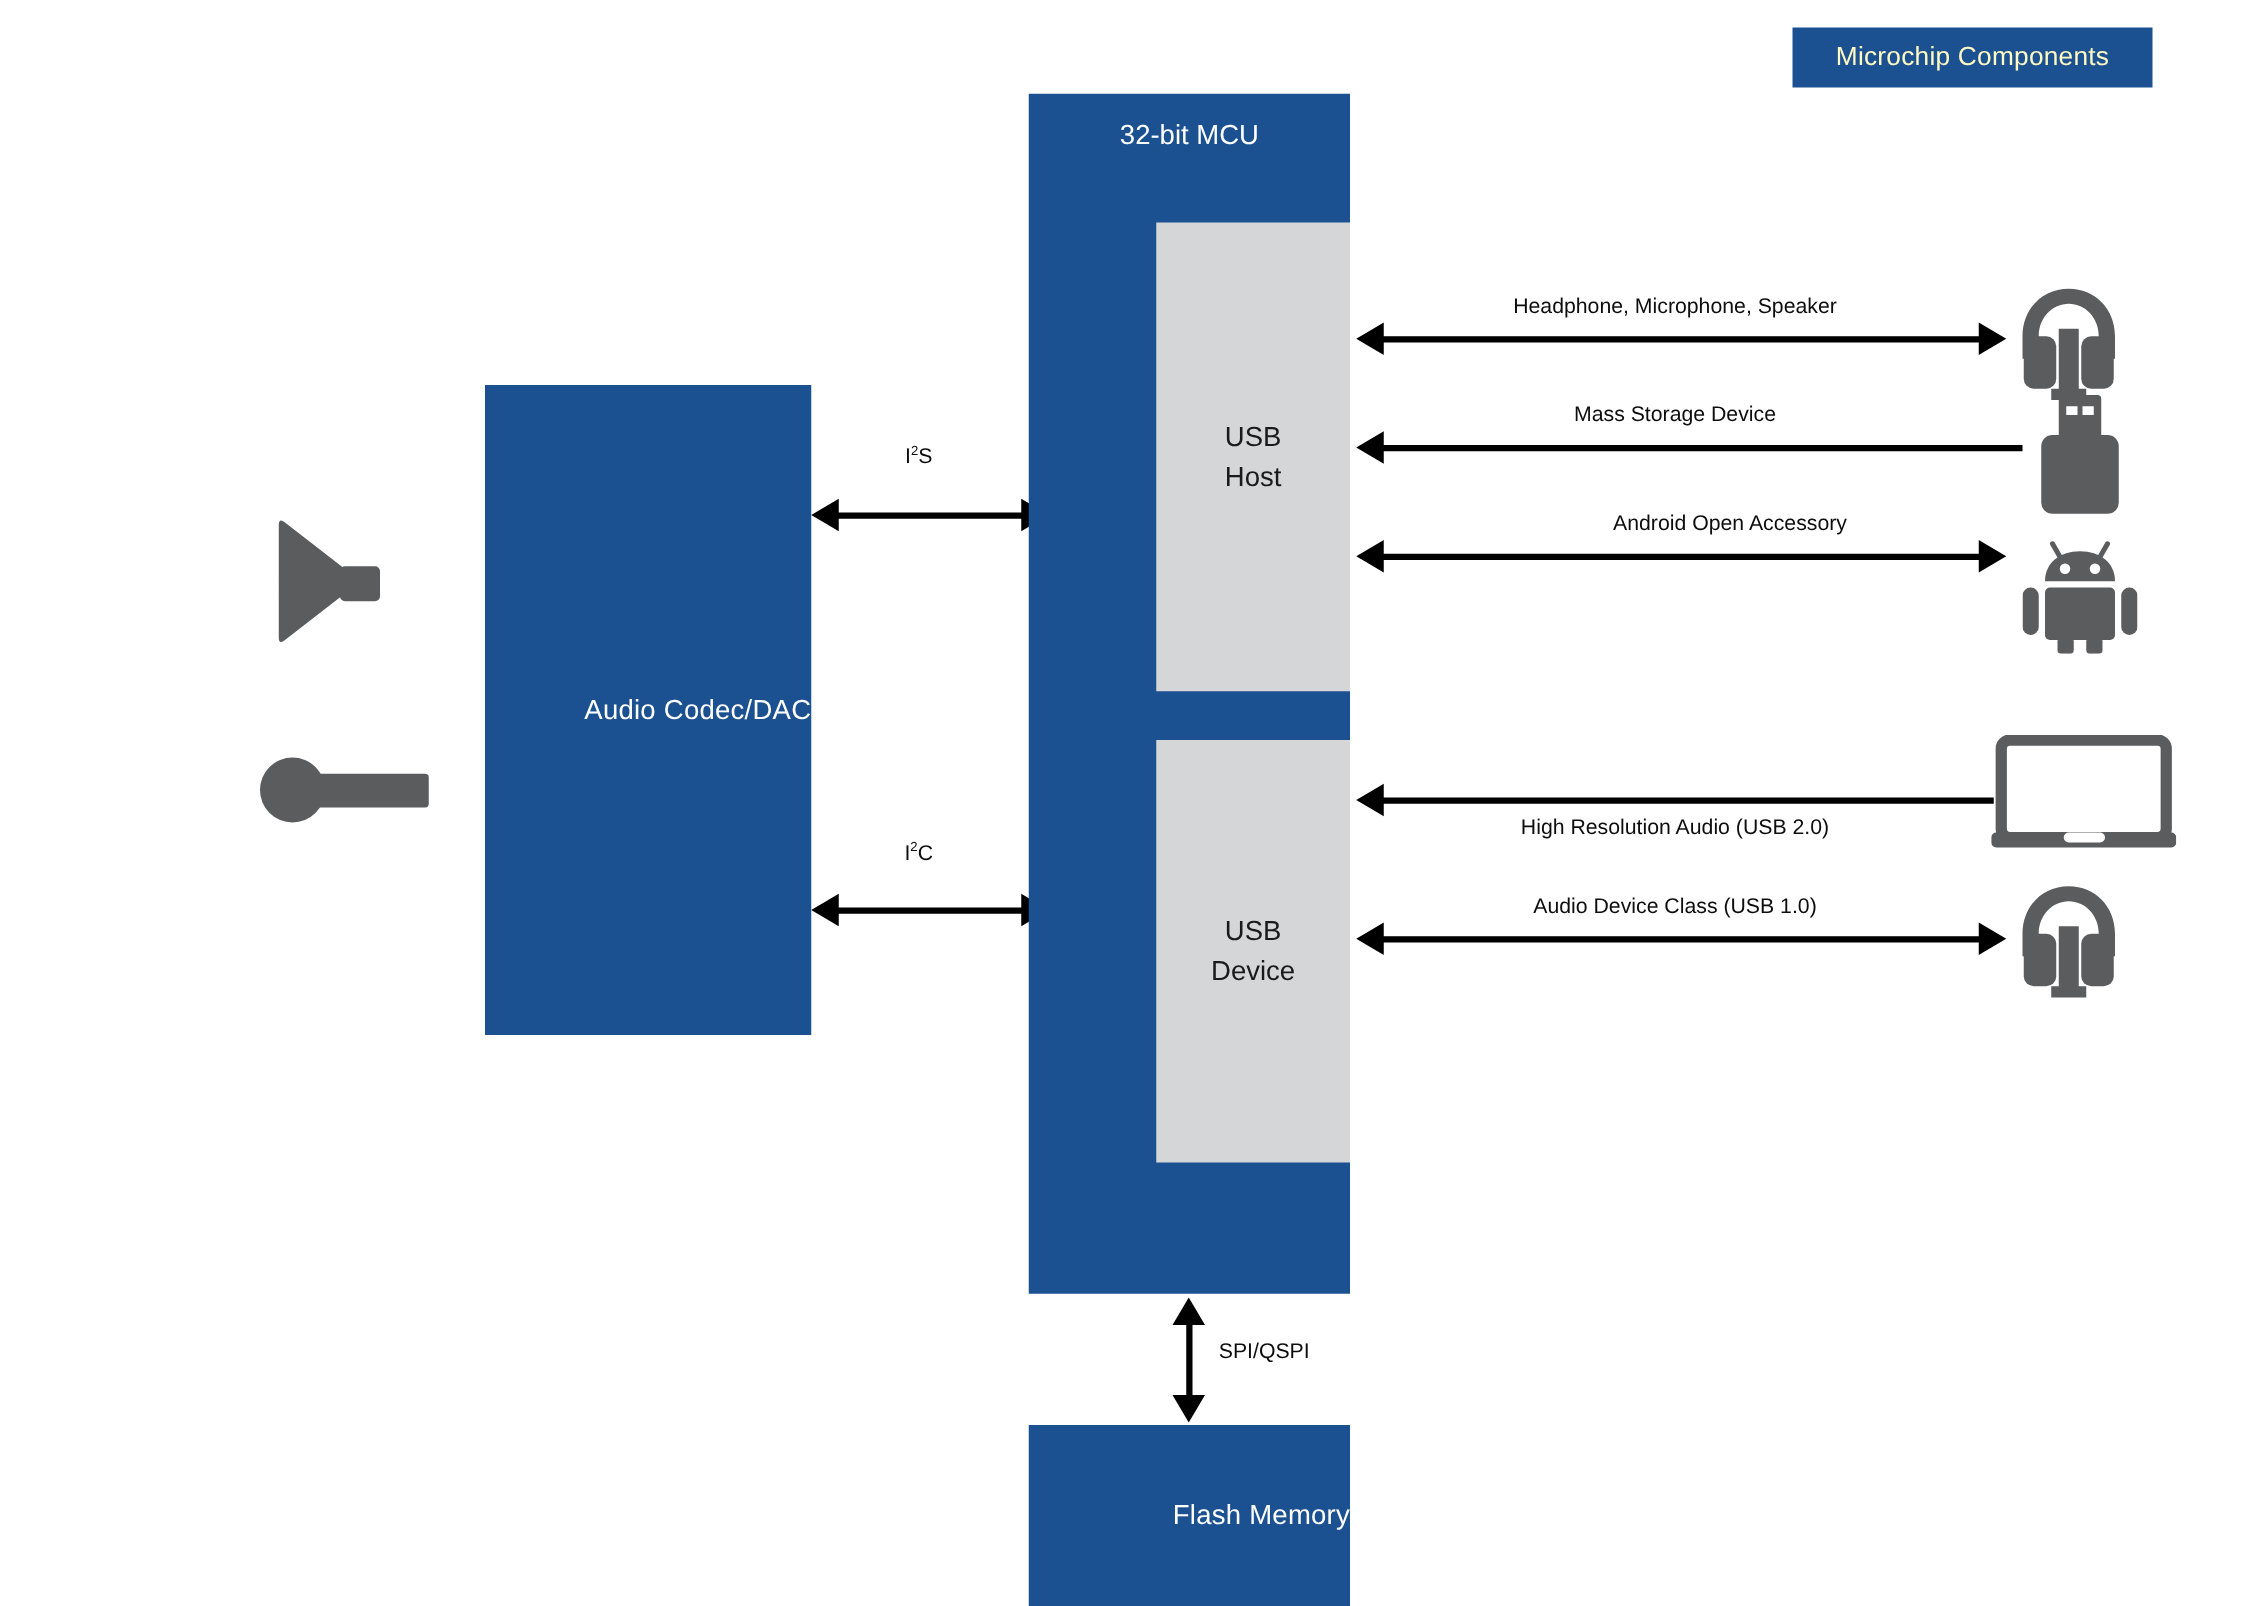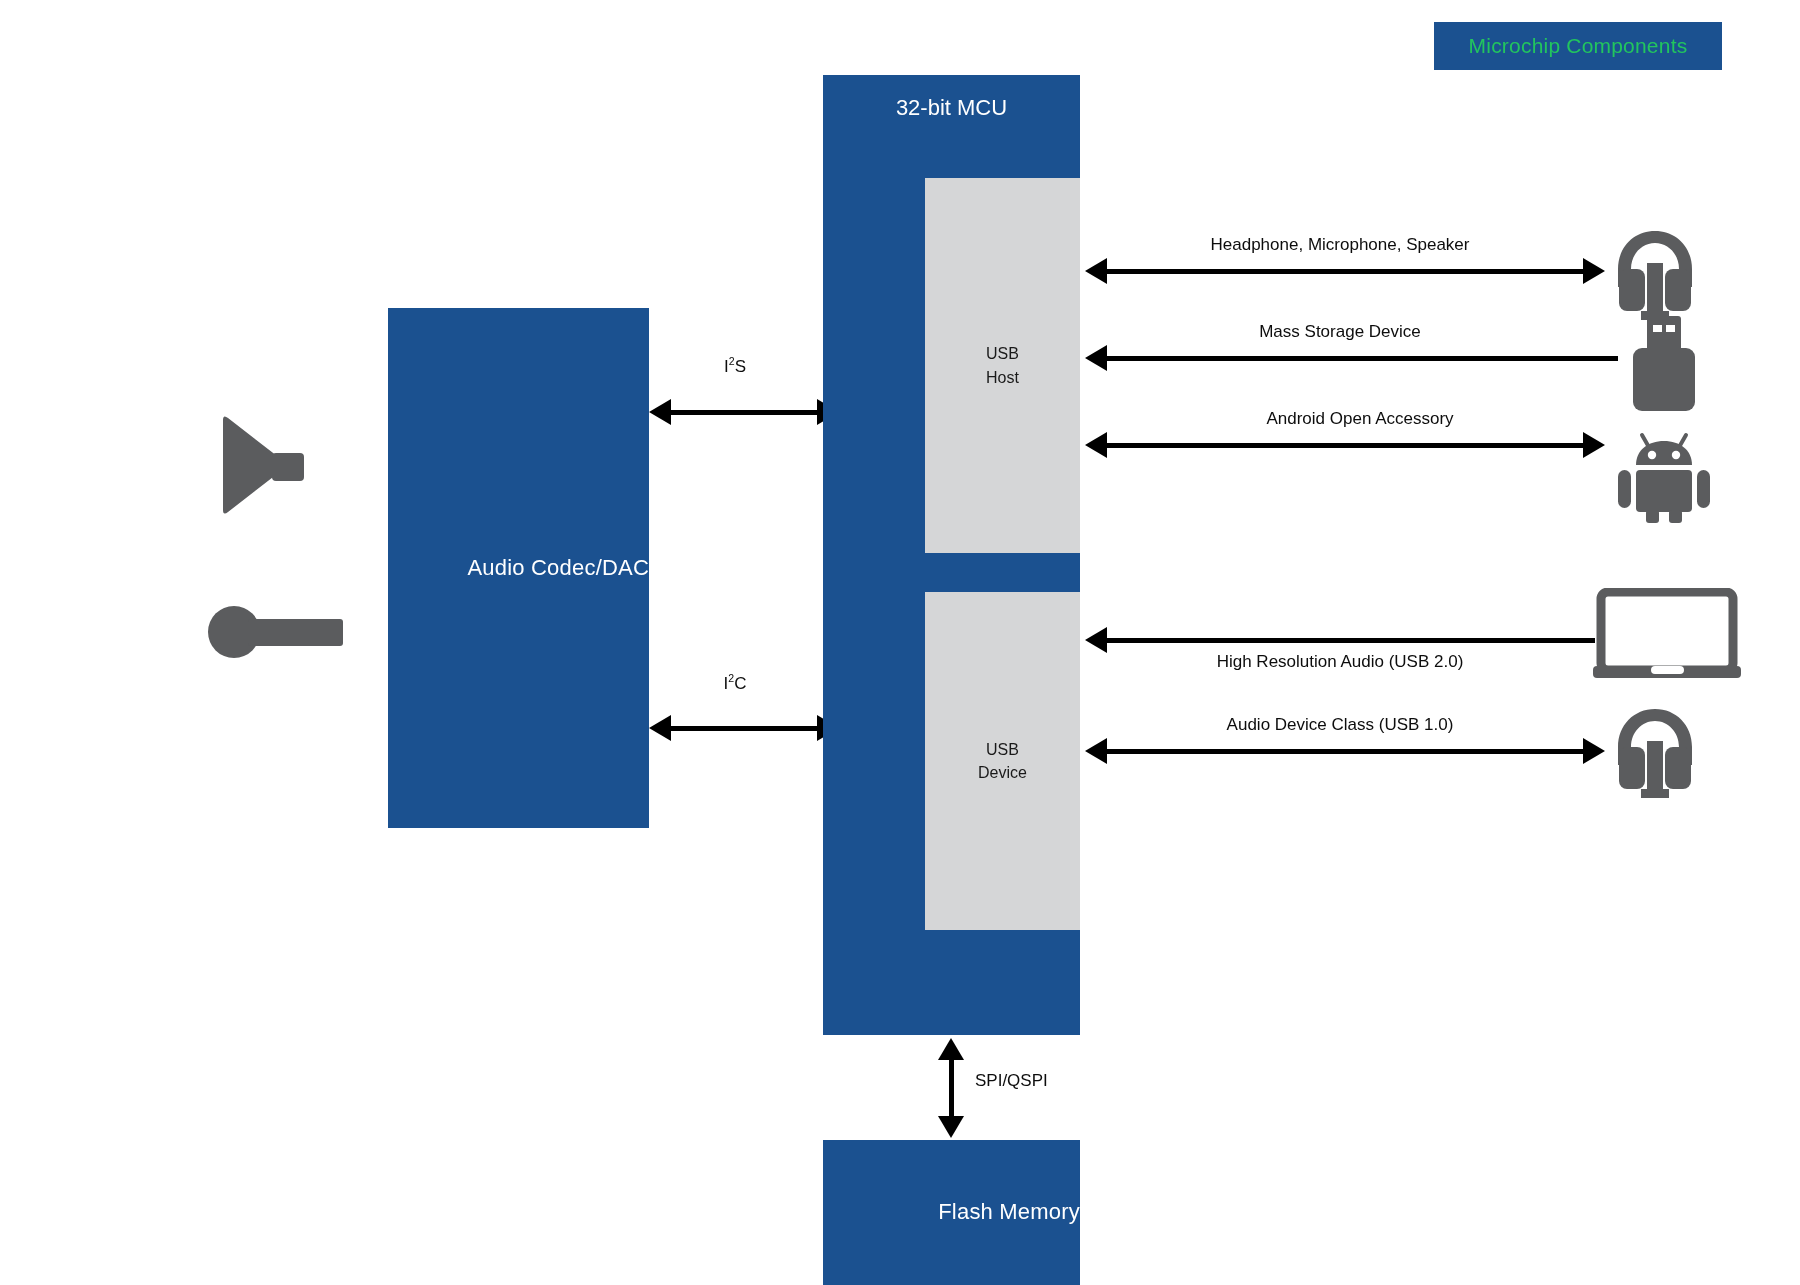"Microchip Components" #legend { color: #22c55e -> #fef9c3 }
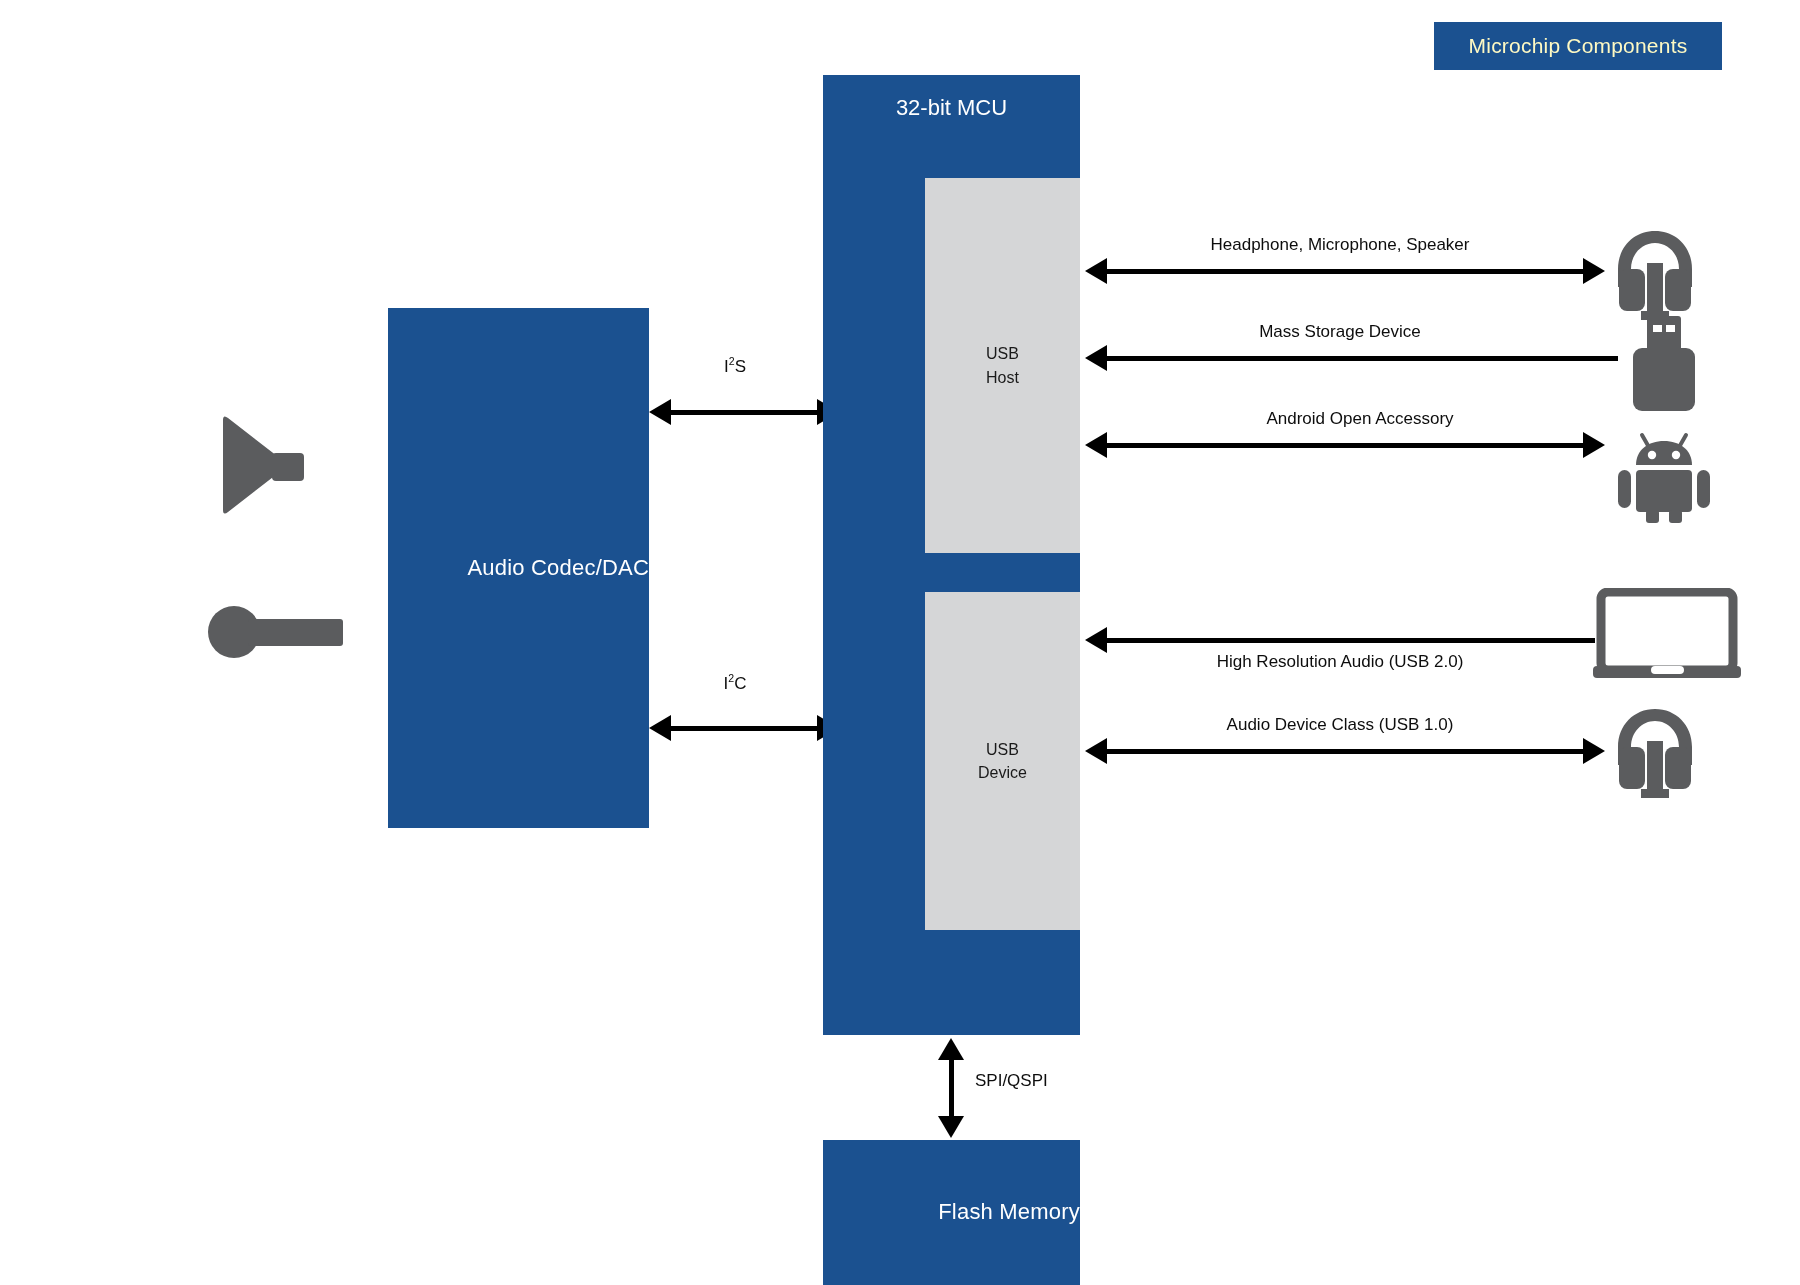"USB" .gray-box { font-size: 16px -> 22px }
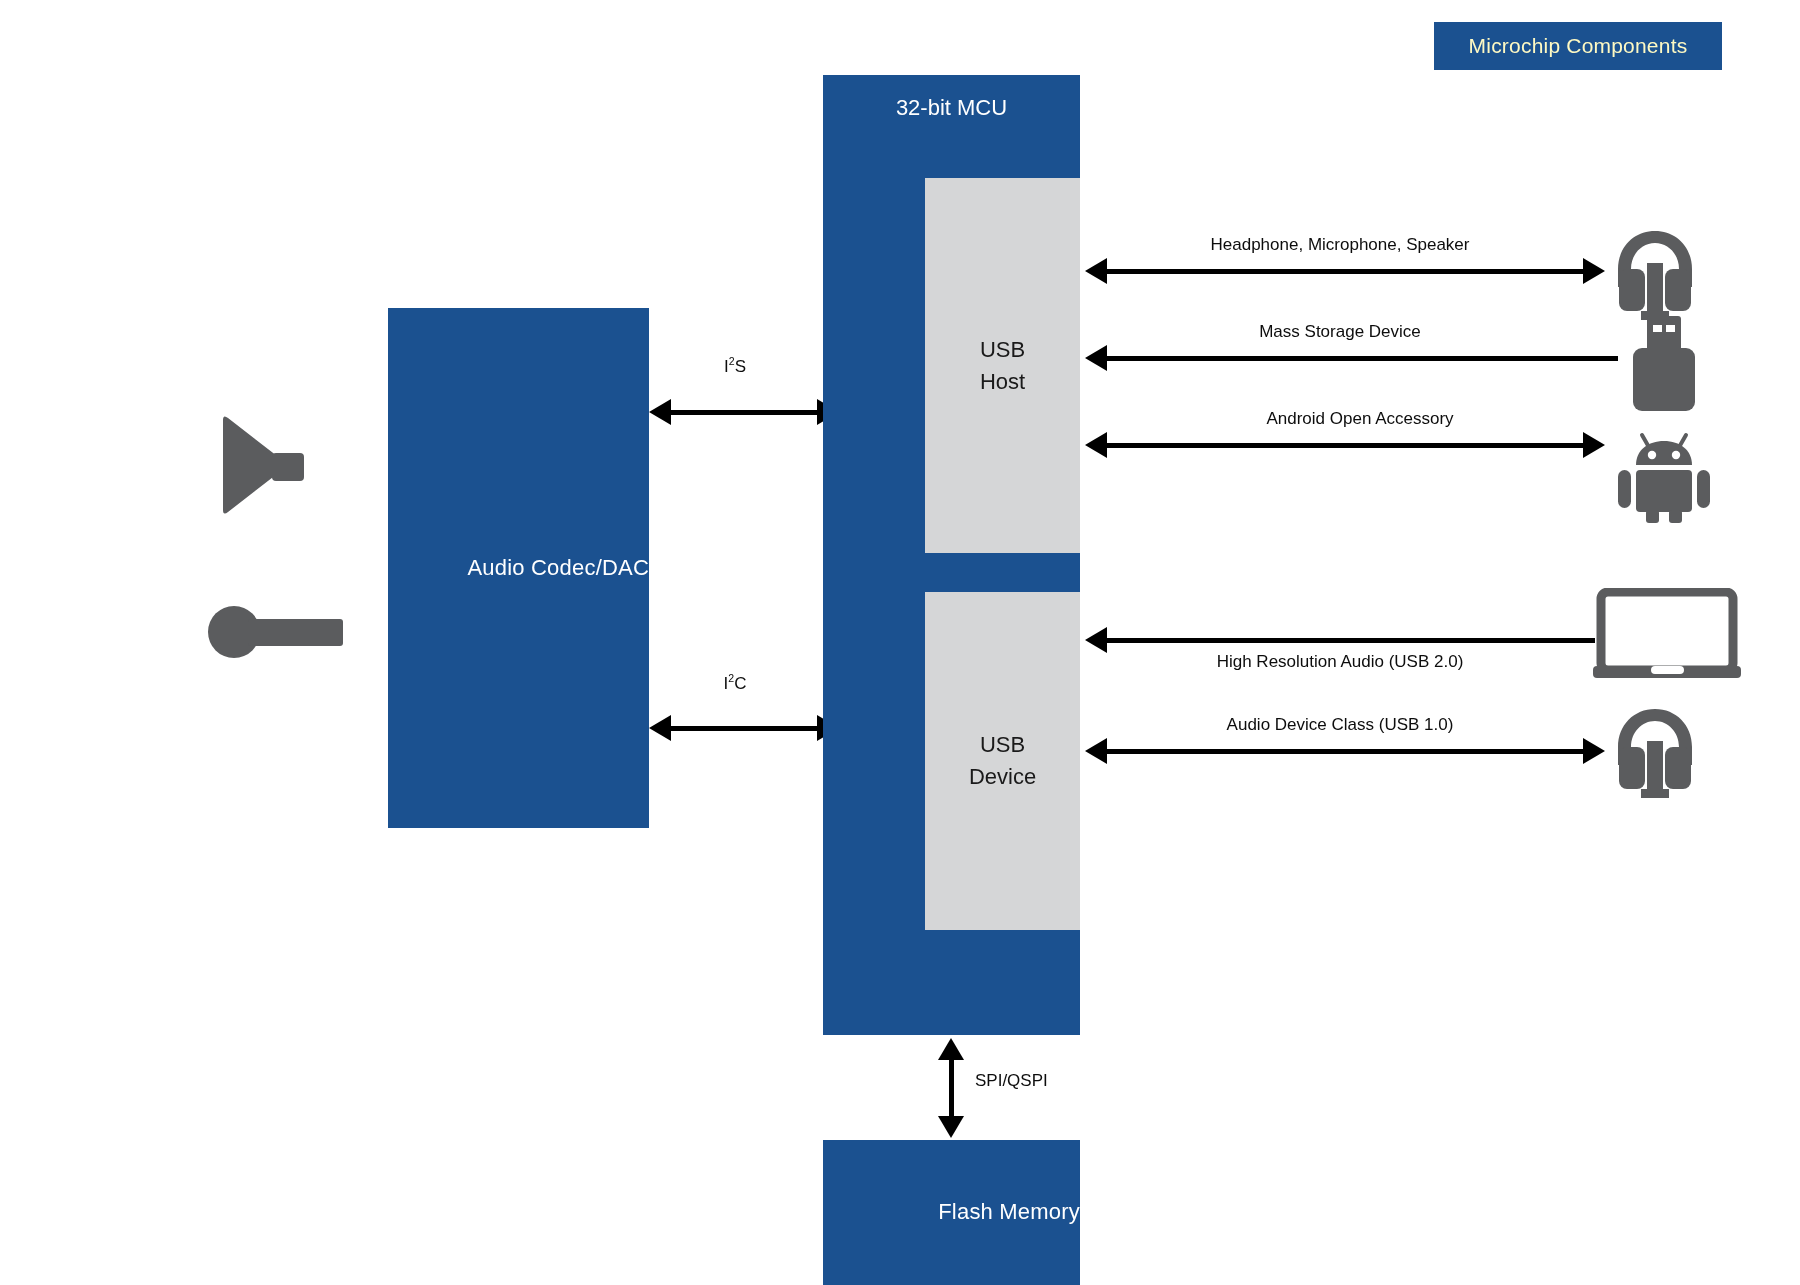"Android Open Accessory" div.arrow-label { left: 1100px -> 1124px }
